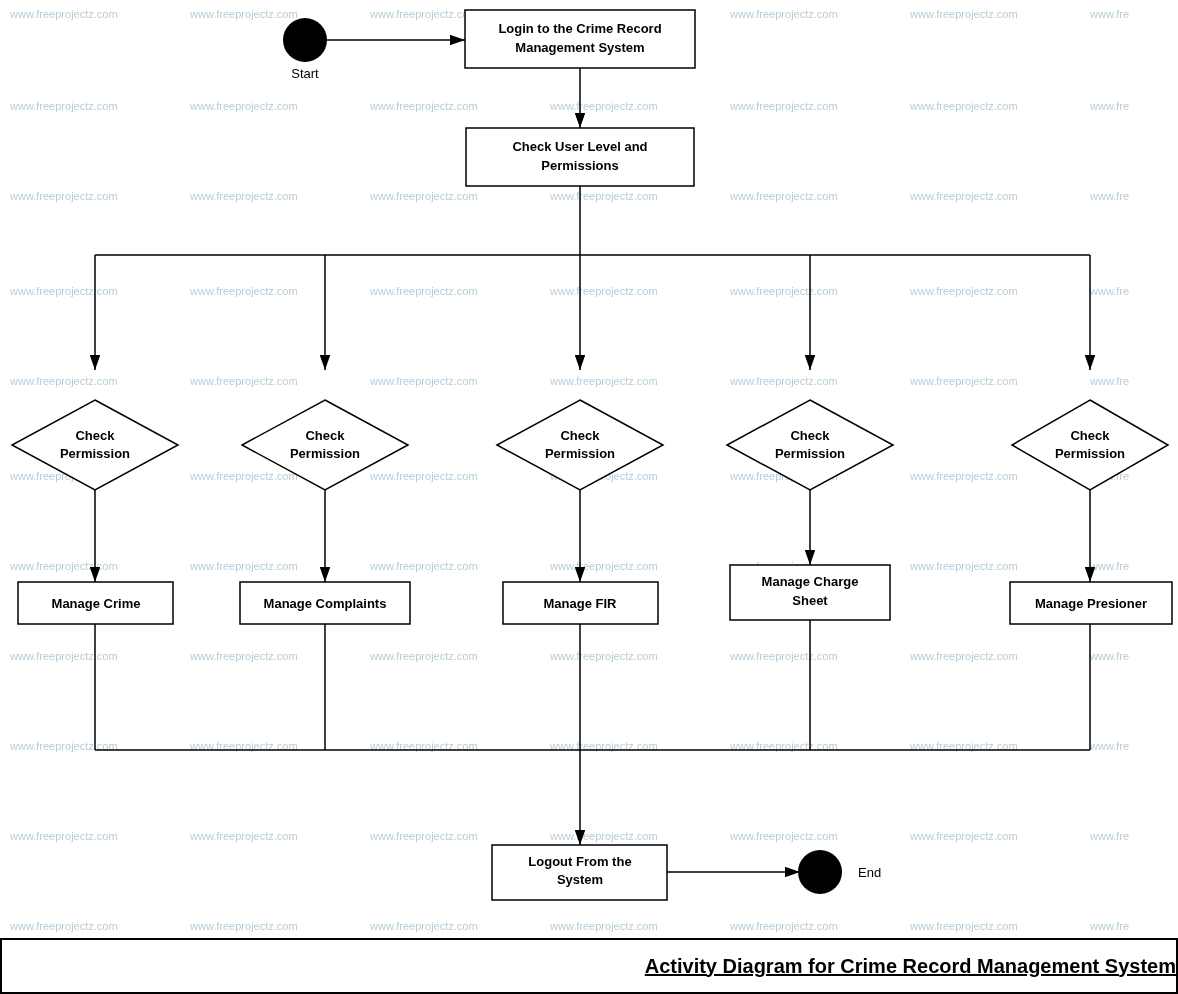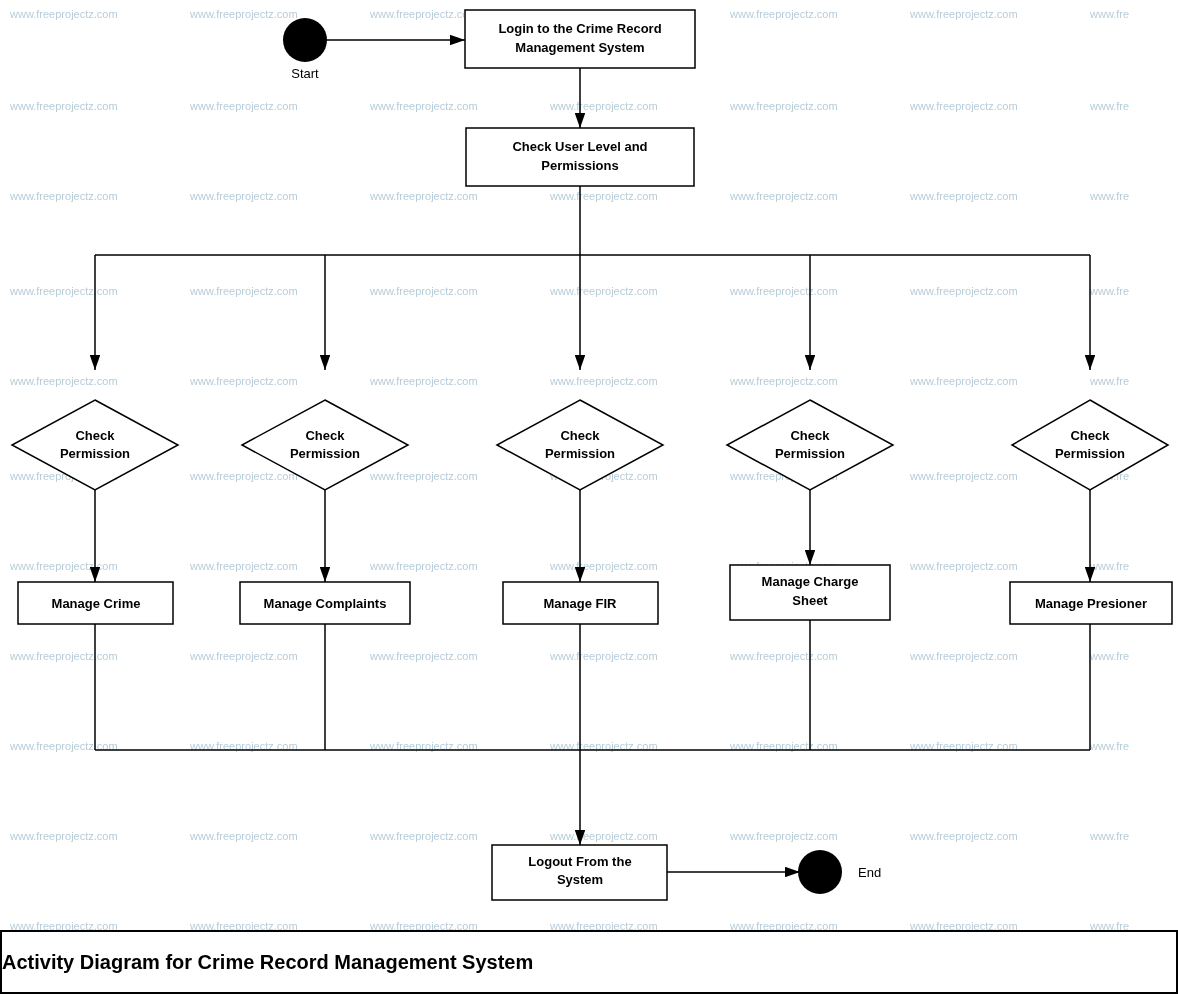"Activity Diagram for Crime Record" .title-bar { height: 64px -> 56px; justify-content: flex-start -> flex-end; text-decoration: none -> underline }
